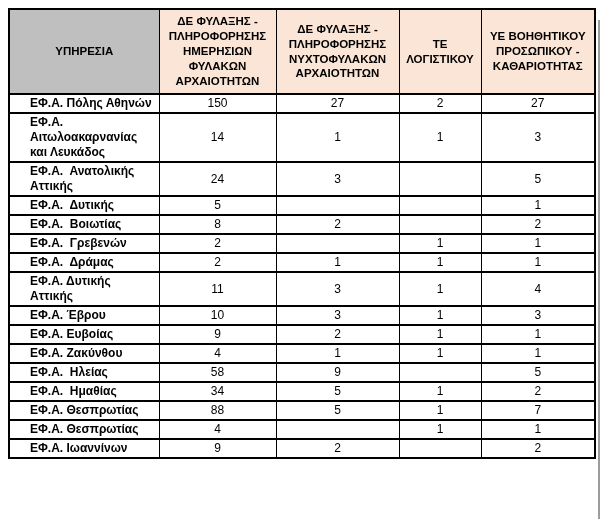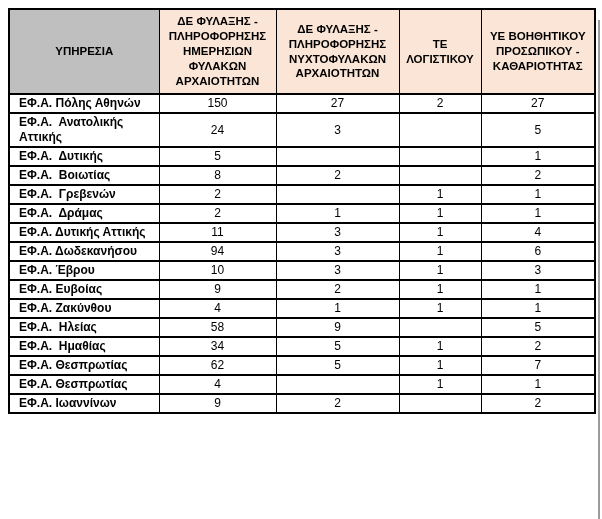"ΕΦ.Α. Πόλης Αθηνών" td.service-cell { padding-left: 9px -> 20px }
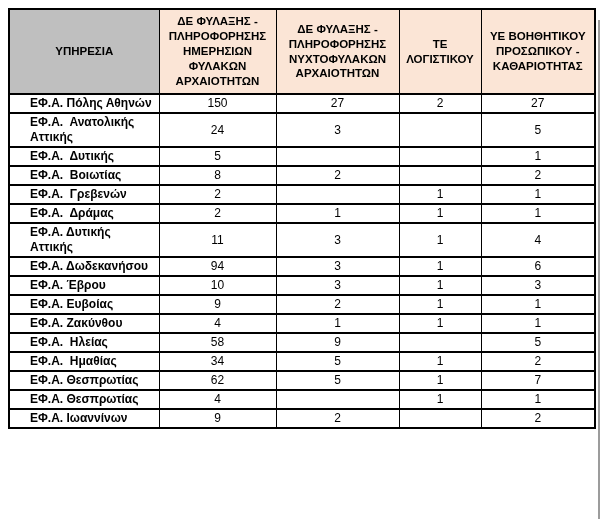"ΕΦ.Α. Αιτωλοακαρνανίας και Λευκάδος" tr { html: none -> <tr> <td>ΕΦ.Α. Αιτωλοακαρνανίας και Λευκάδος</td> <td>14</td> <td>1</td> <td>1</td> <td>3</td> </tr> }
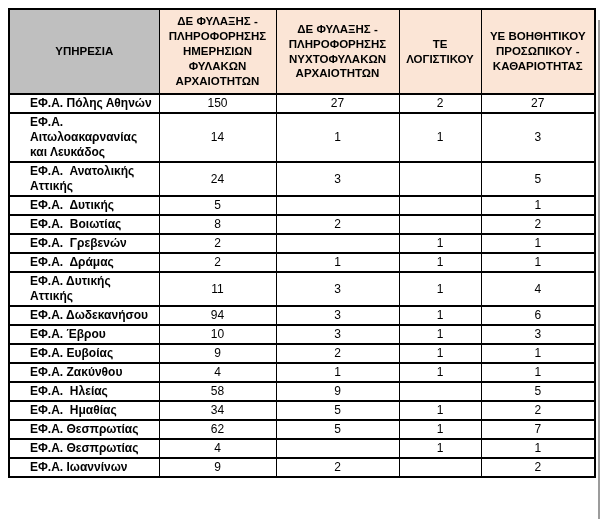"ΕΦ.Α. Δωδεκανήσου" tr { html: <tr> <td>ΕΦ.Α. Δωδεκανήσου</td> <td>94</td> <td>3</td> <td>1</td> <td>6</td> </tr> -> none }
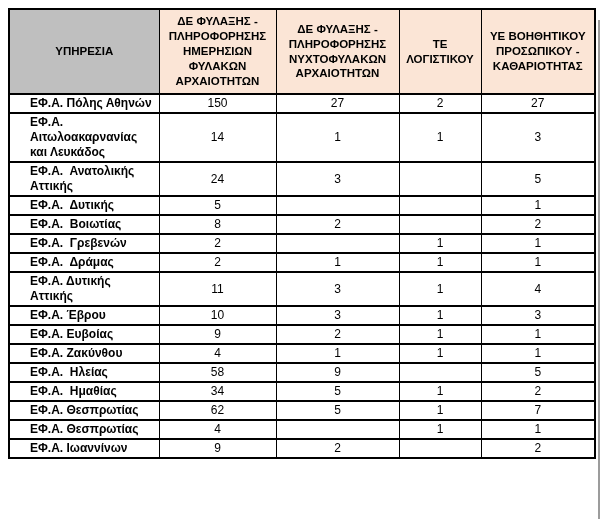"62" td.num-cell { text: 62 -> 88 }
